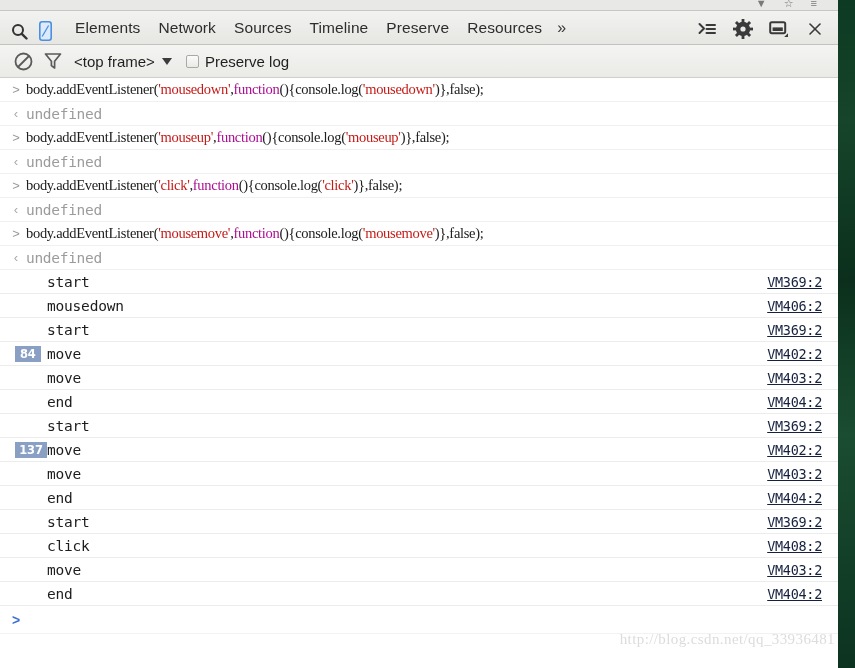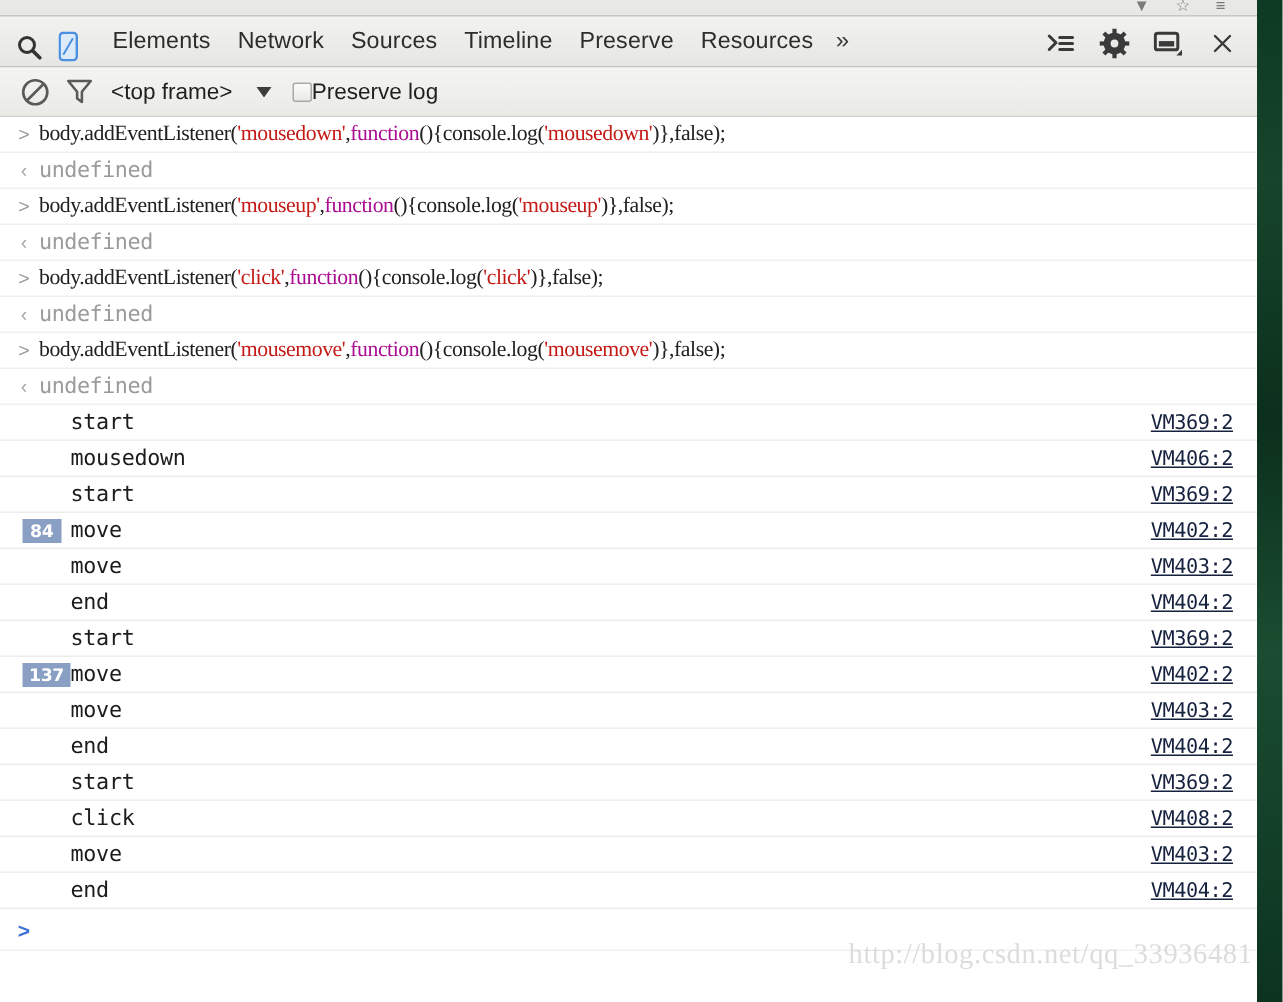"<top frame>" .frame-select { gap: 16px -> 7px }
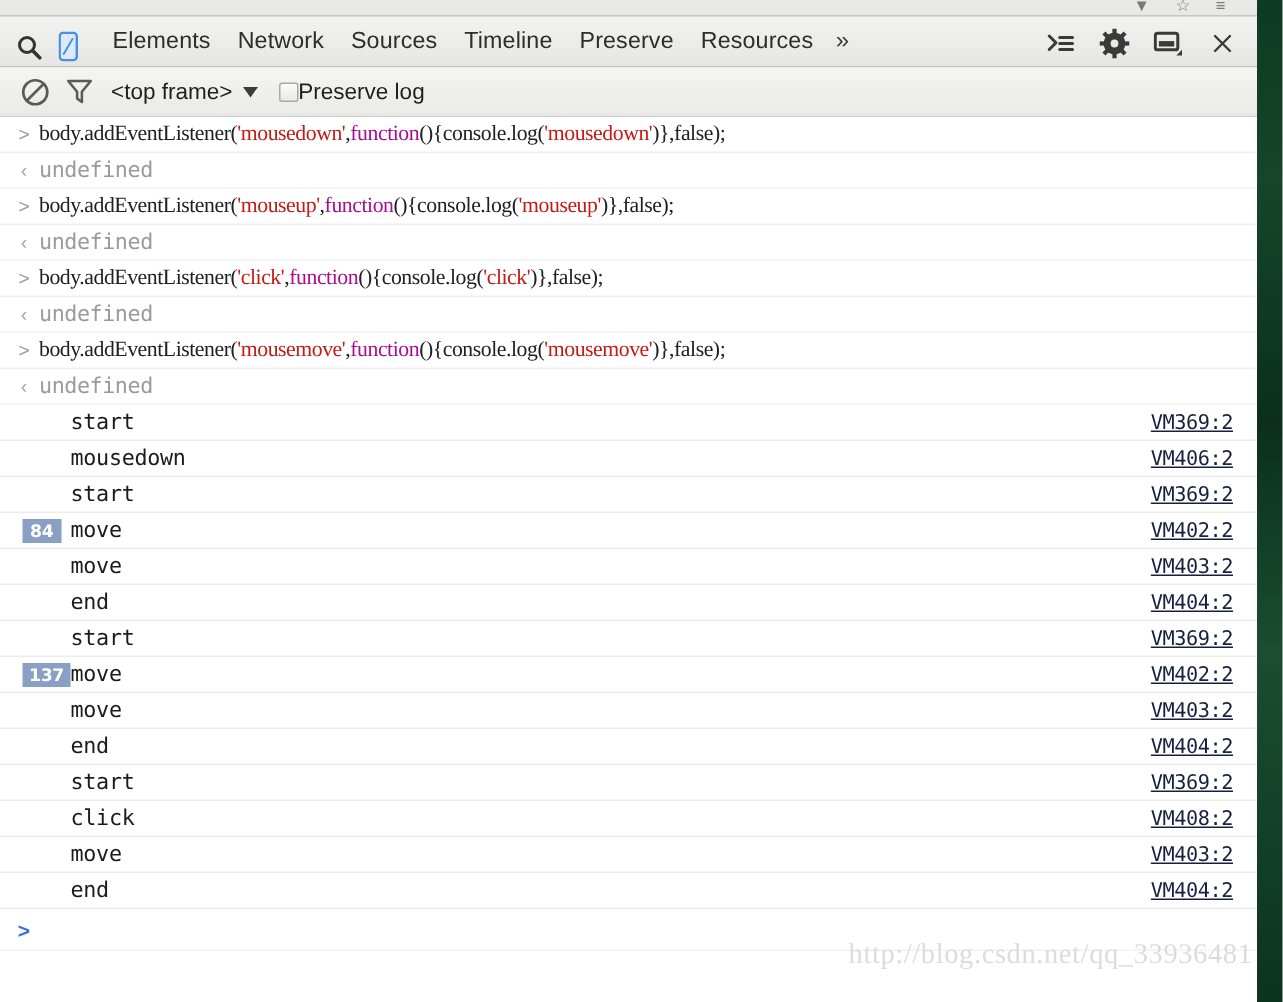"Preserve log" .preserve { gap: 0 -> 6px }
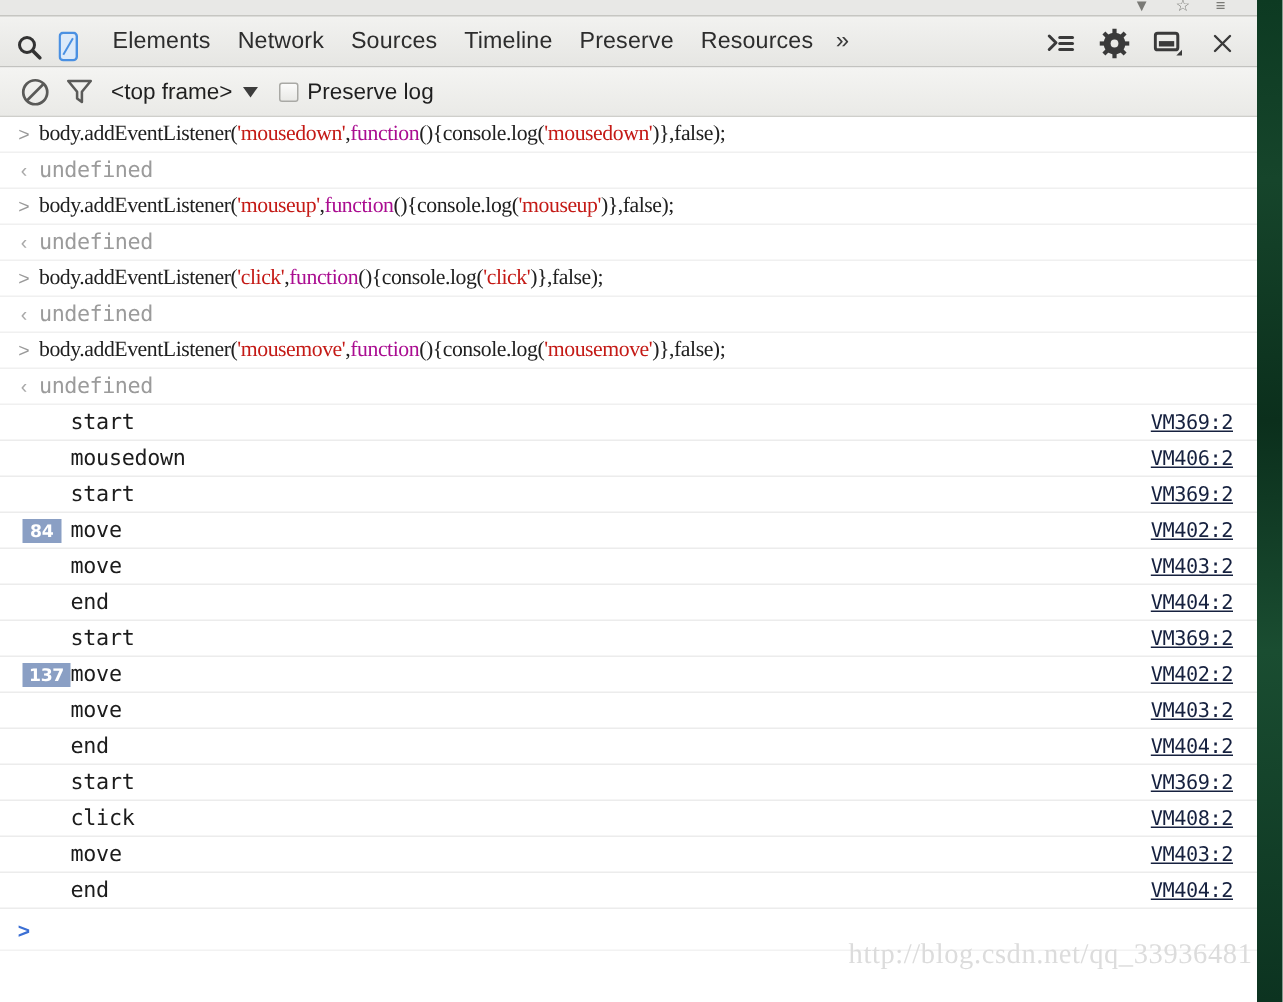"http://blog.csdn.net/qq_33936481" .watermark { font-size: 19px -> 15px }
